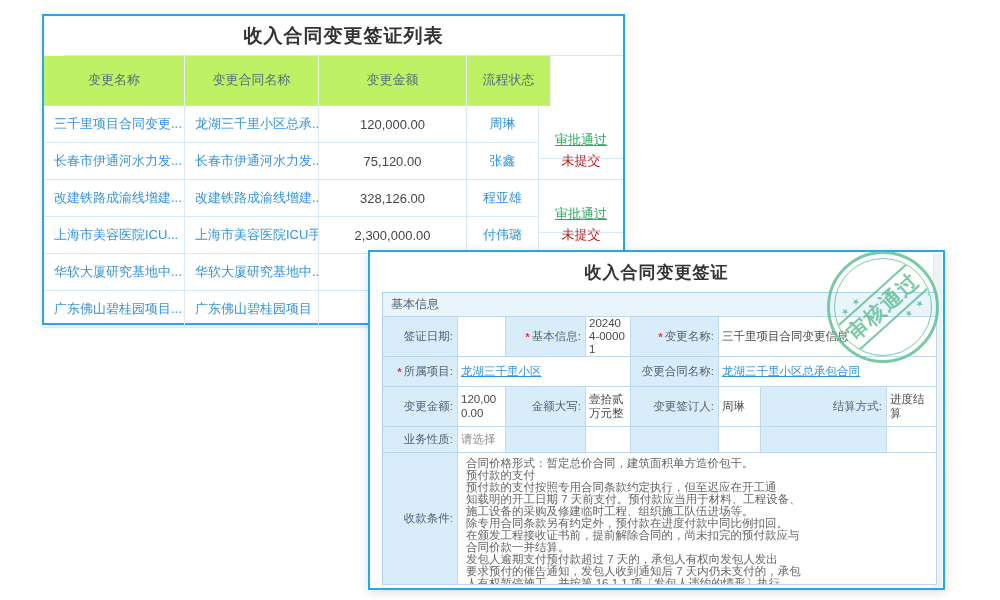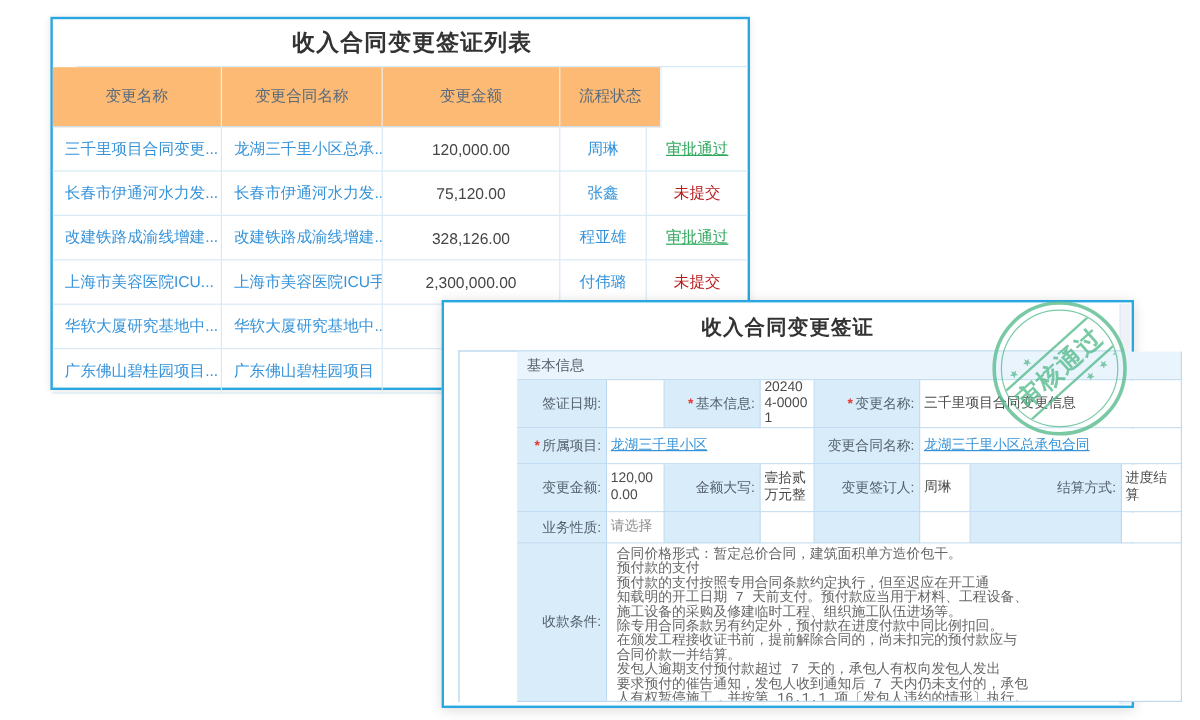"变更名称" .lhead .lcell { background: #fdba74 -> #bef264 }
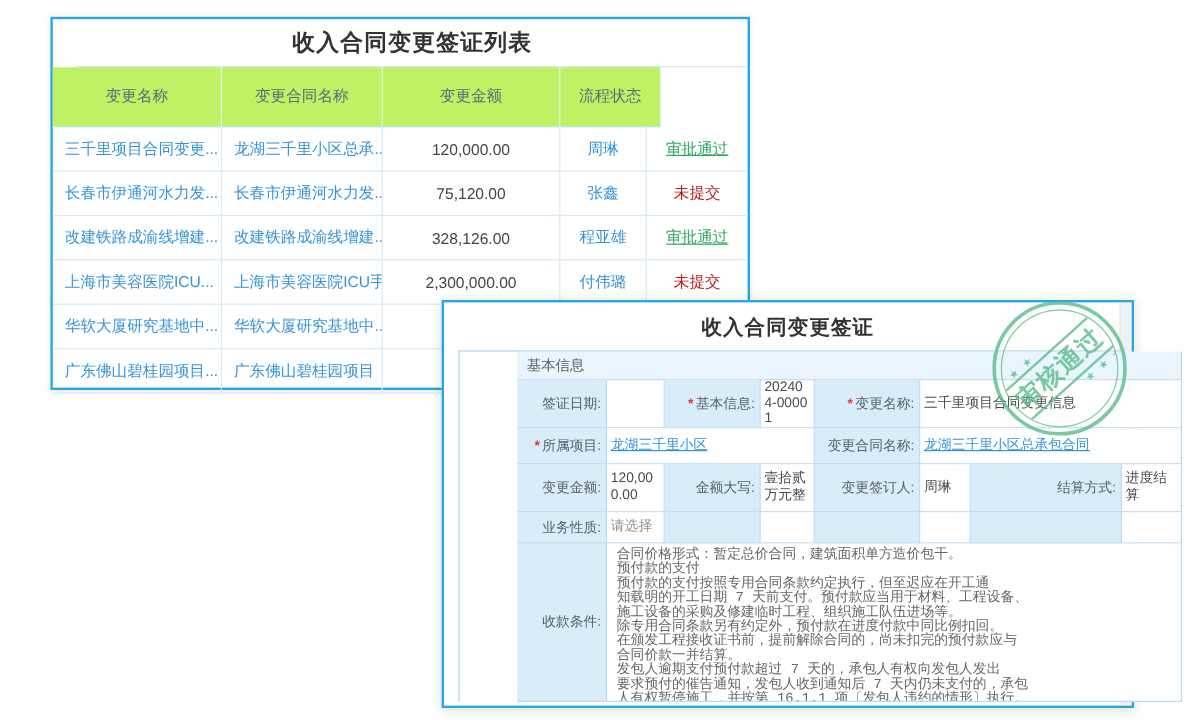"审批通过" .st-approved { margin-top: none -> 16px }
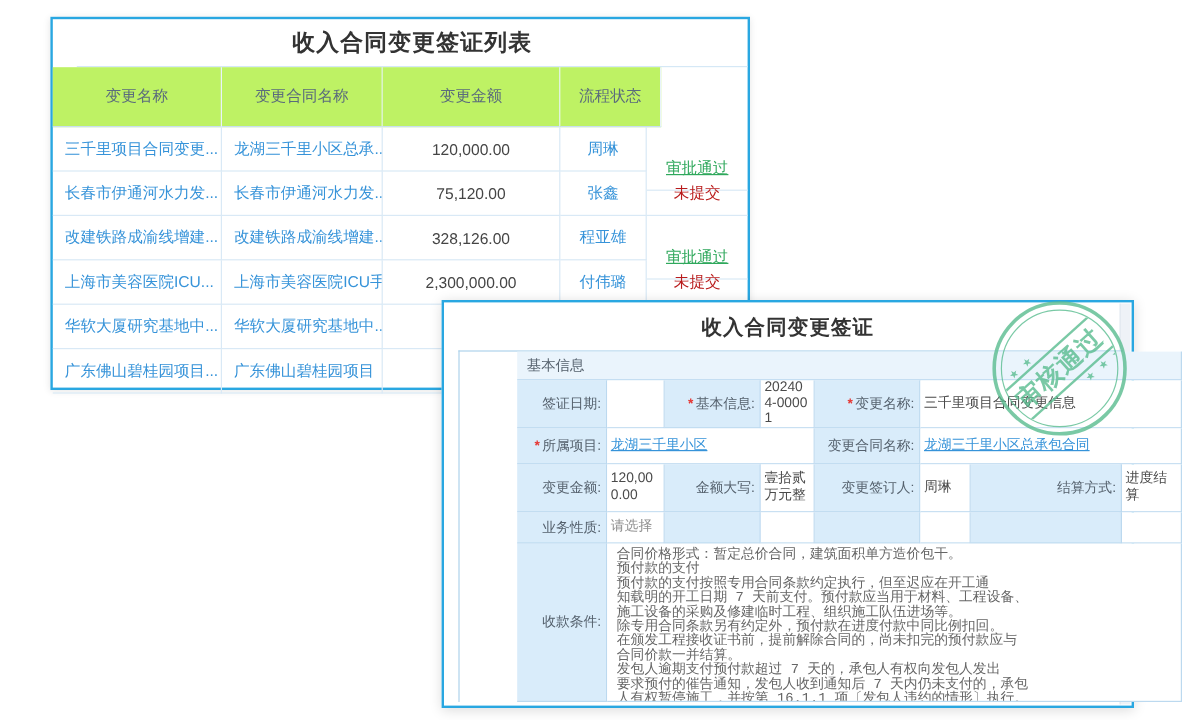"基本信息" .form { padding-left: 48px -> none }
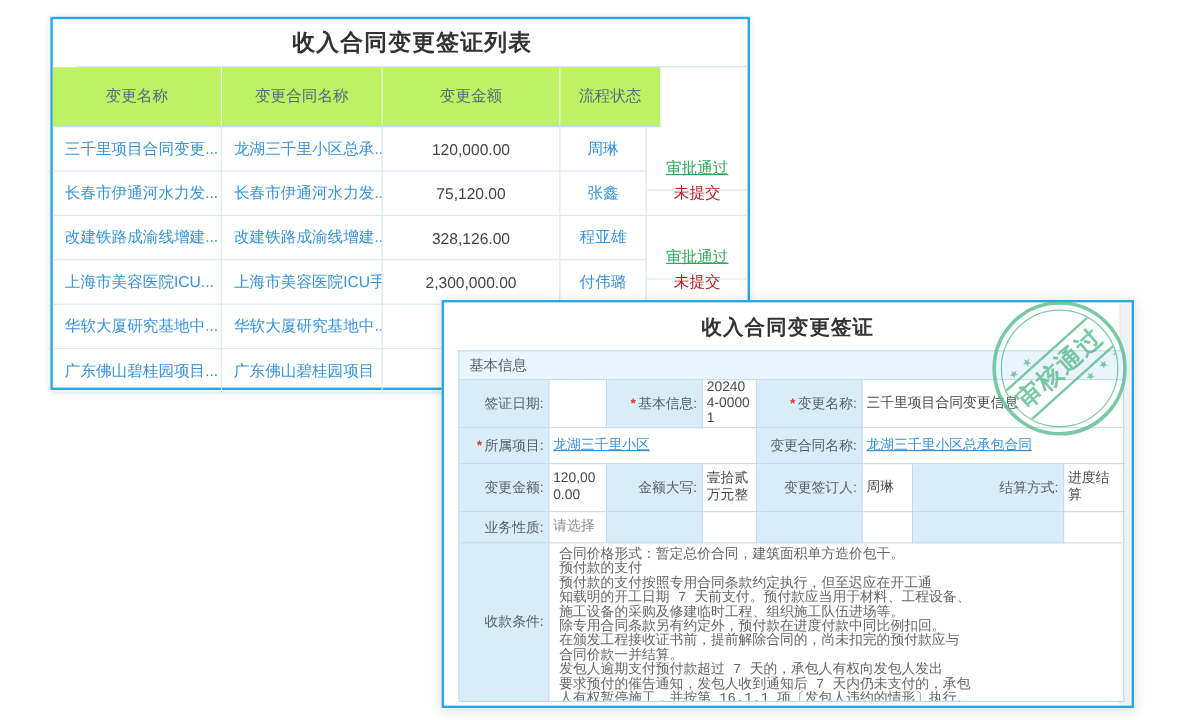"合同价格形式：暂定总价合同，建筑面积单方造价包干。" .sp7 { font-family: Liberation Mono, monospace -> none }
